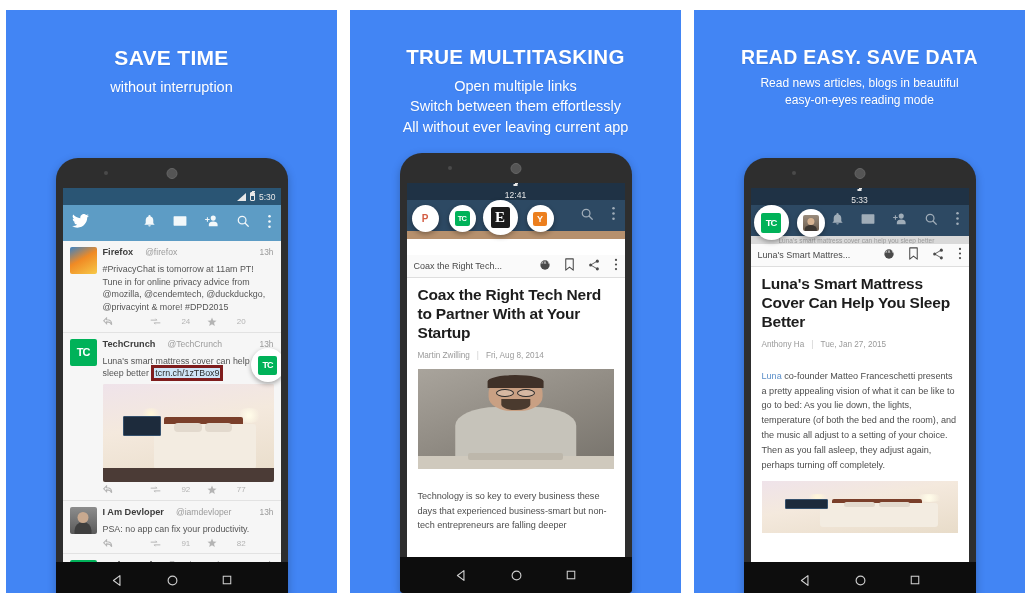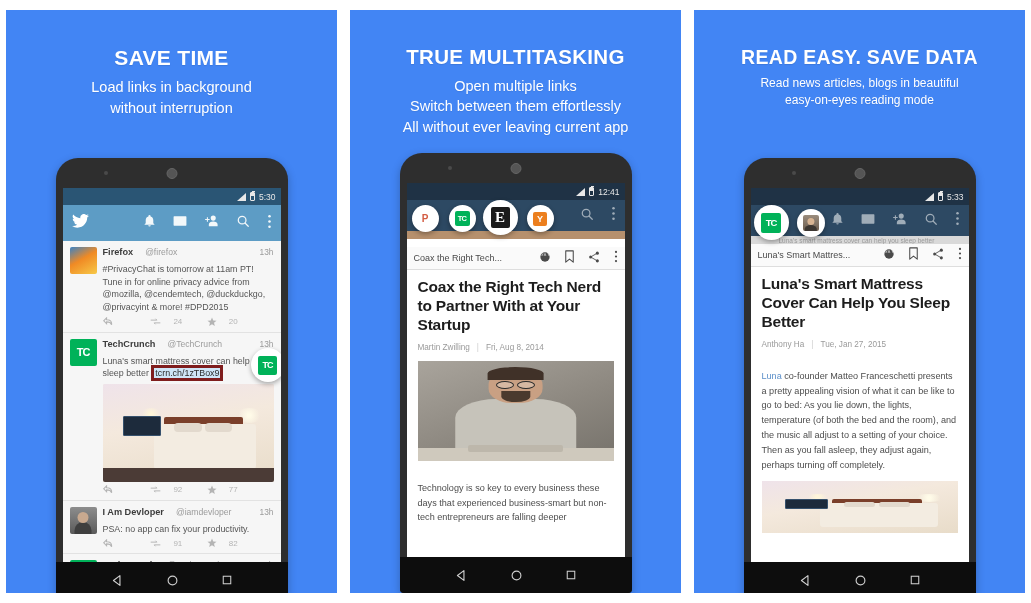"Load links in background" div { html: <div>Load links in background</div> -> none }
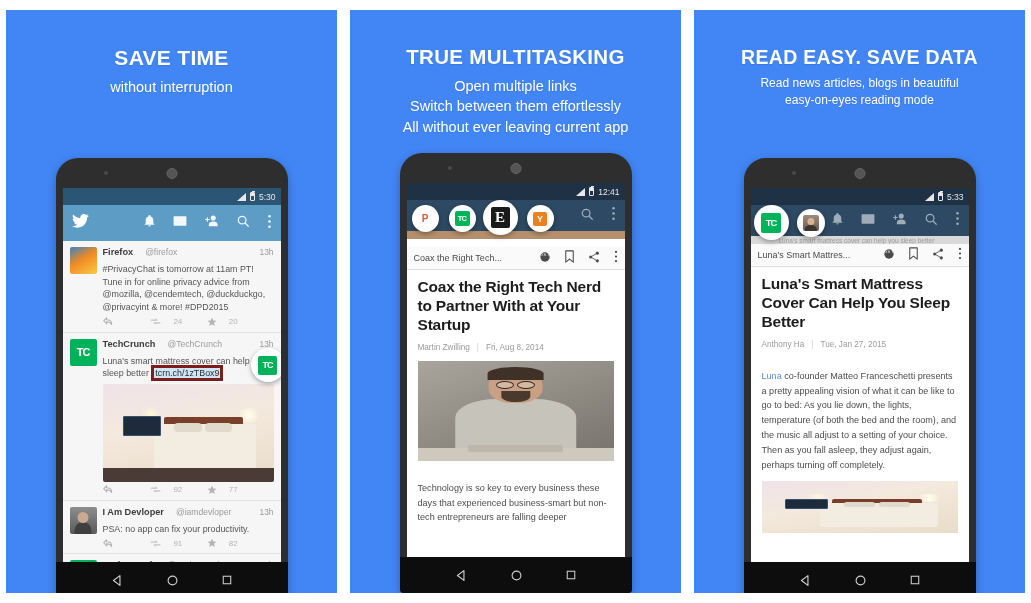"12:41" .sb-dark { flex-direction: none -> column }
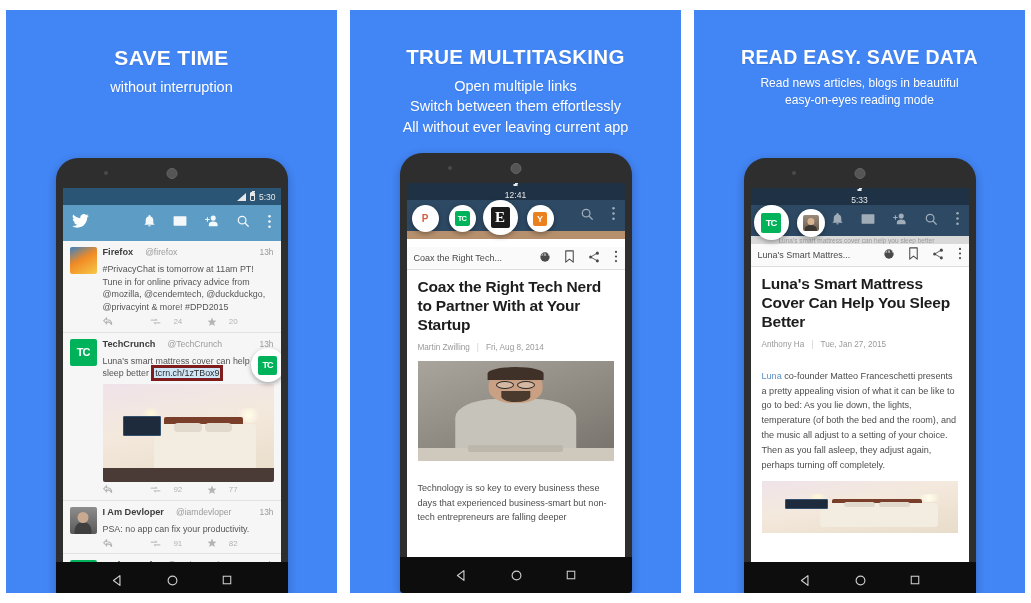"Coax the Right Tech..." div.reader { top: 64px -> 72px }
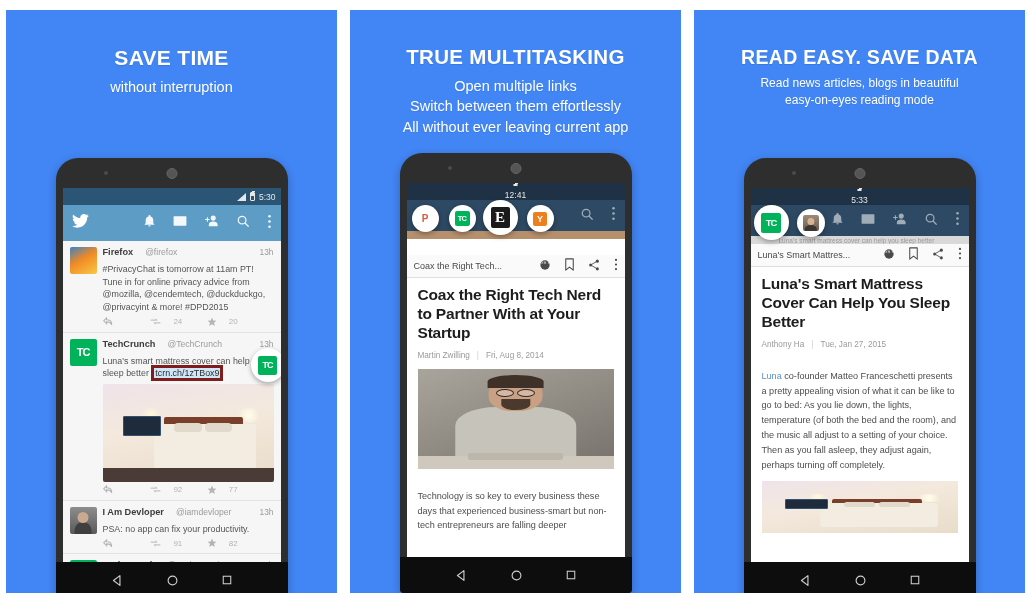"24" .tw-act { gap: 12px -> 20px }
